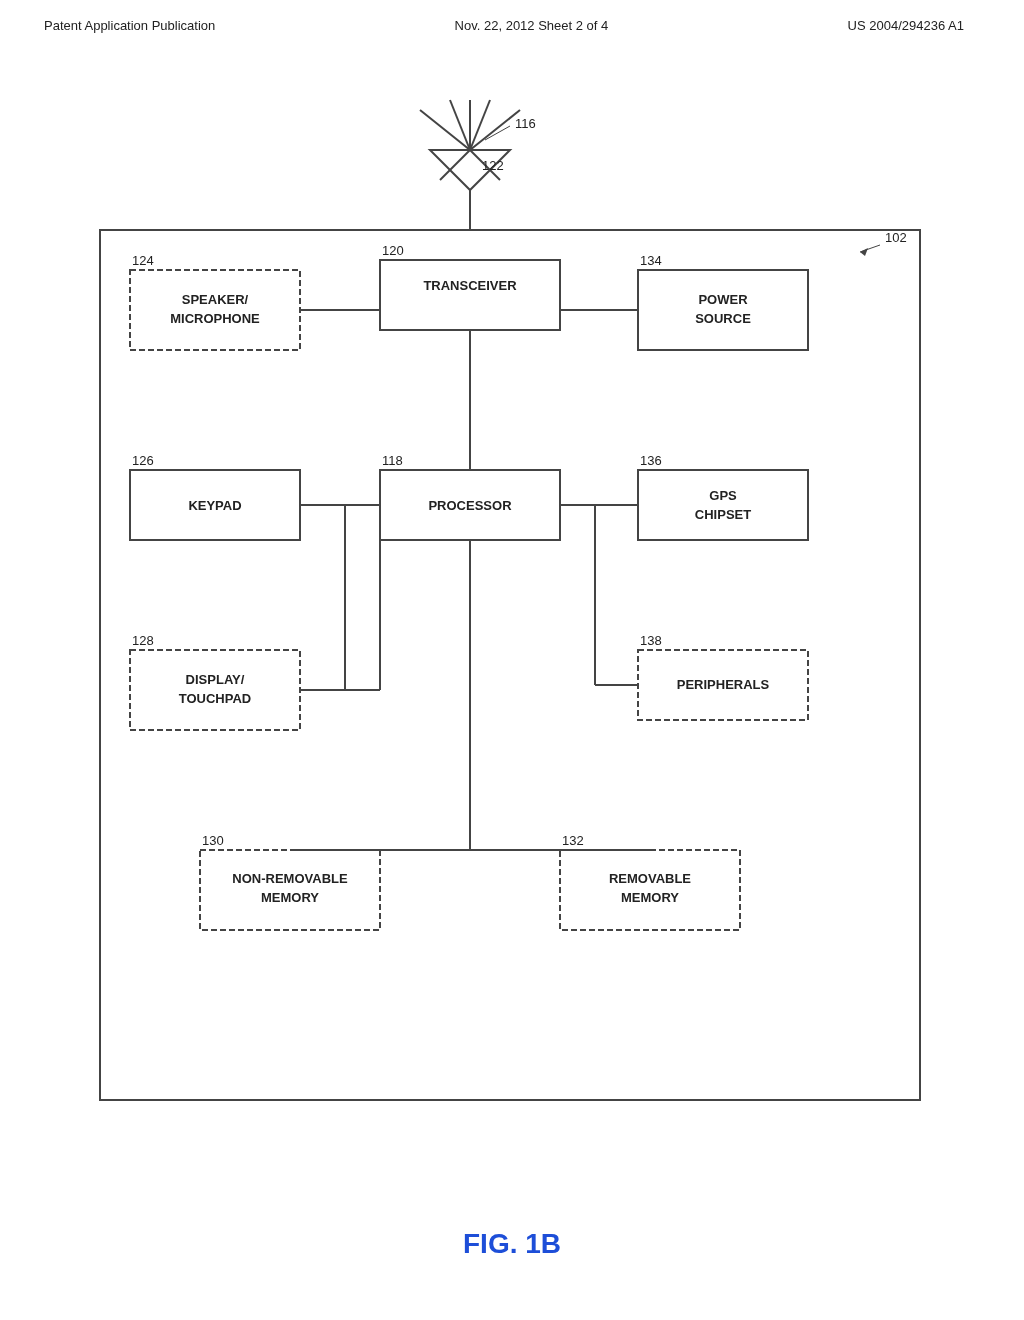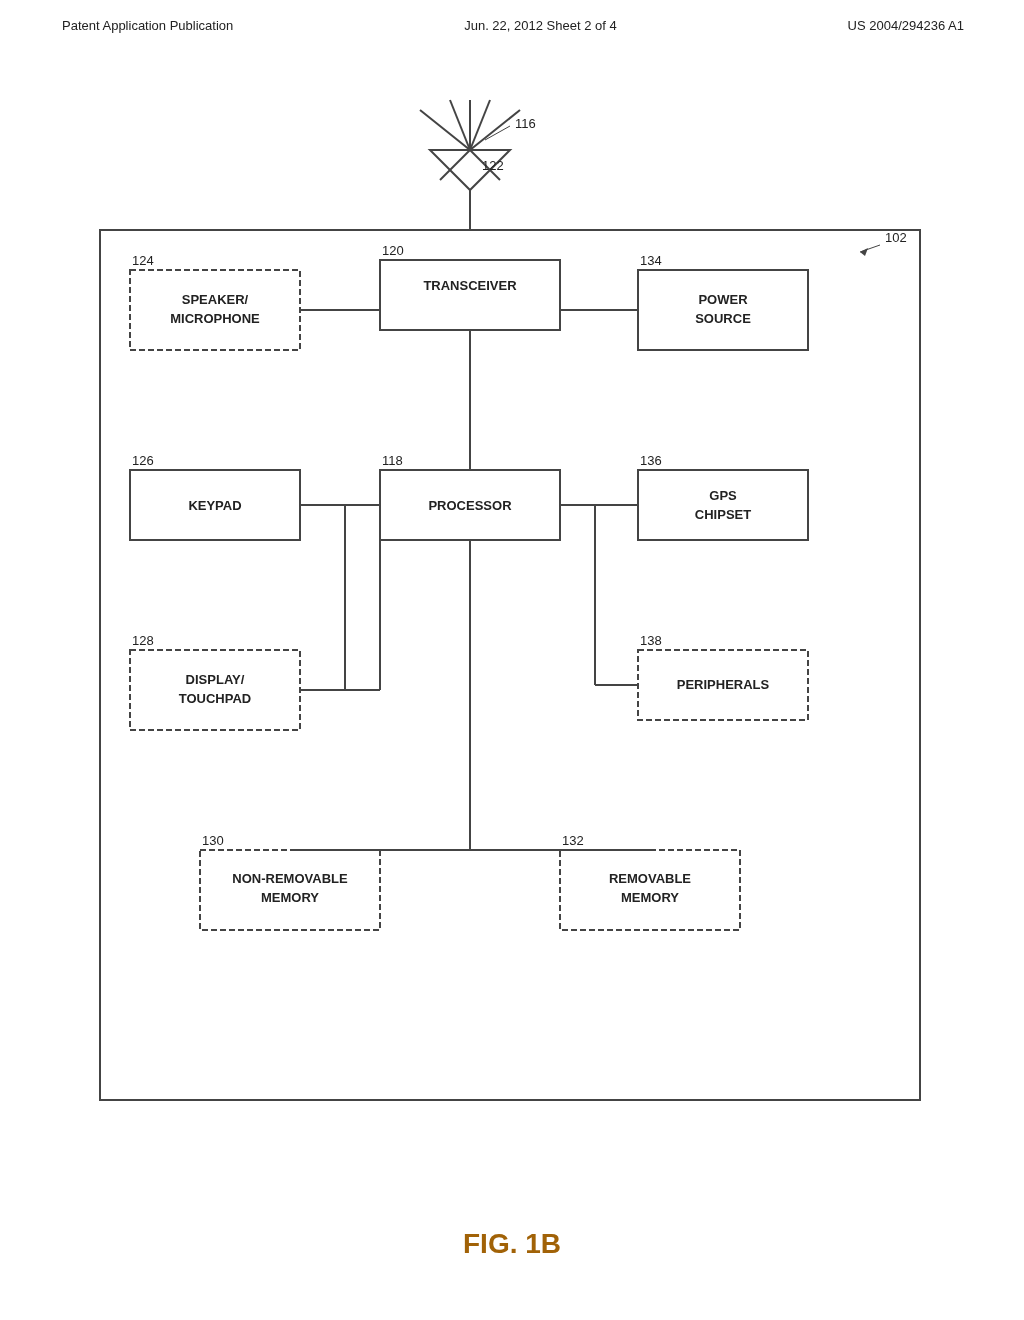"Patent Application Publication" .header { padding: 18px 60px 0 62px -> 18px 60px 0 44px }
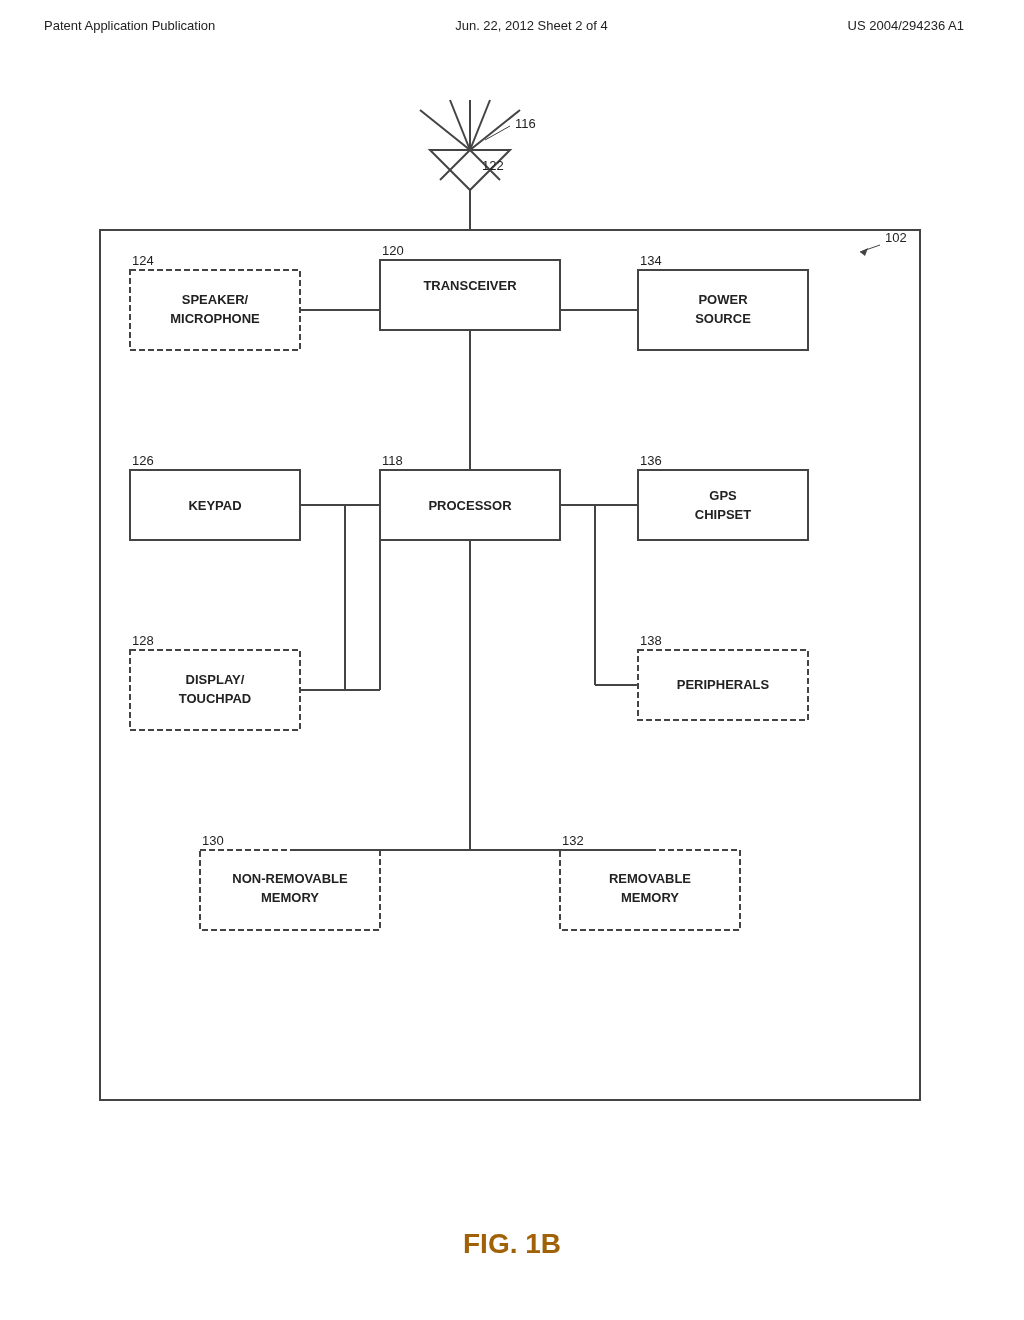"Jun. 22, 2012 Sheet 2" span { text: Jun -> Nov }
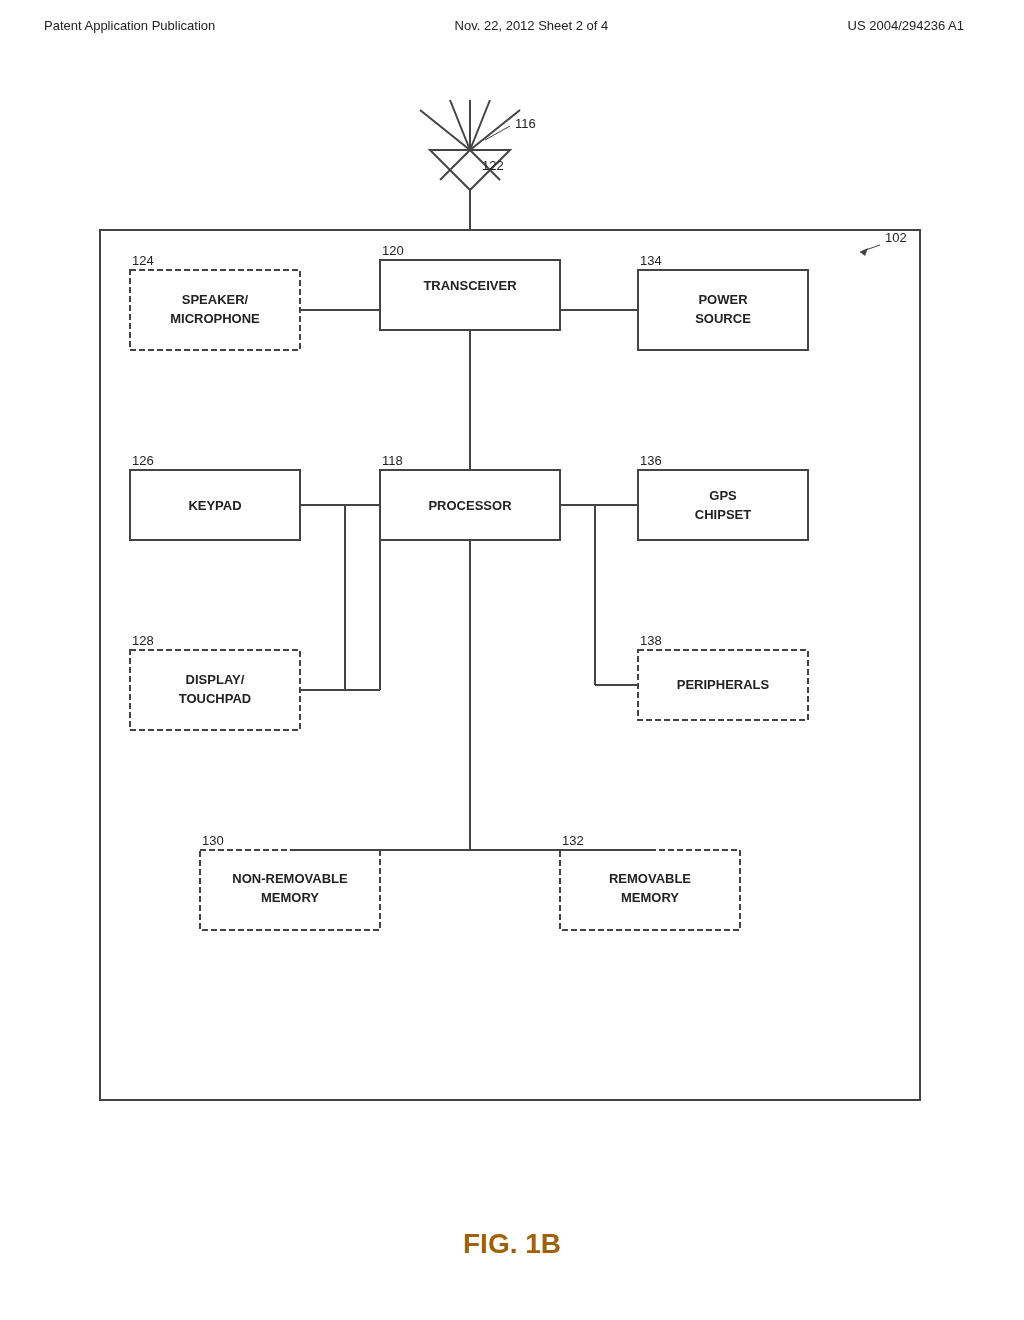"FIG. 1B" .fig-label { color: #a16207 -> #1d4ed8 }
